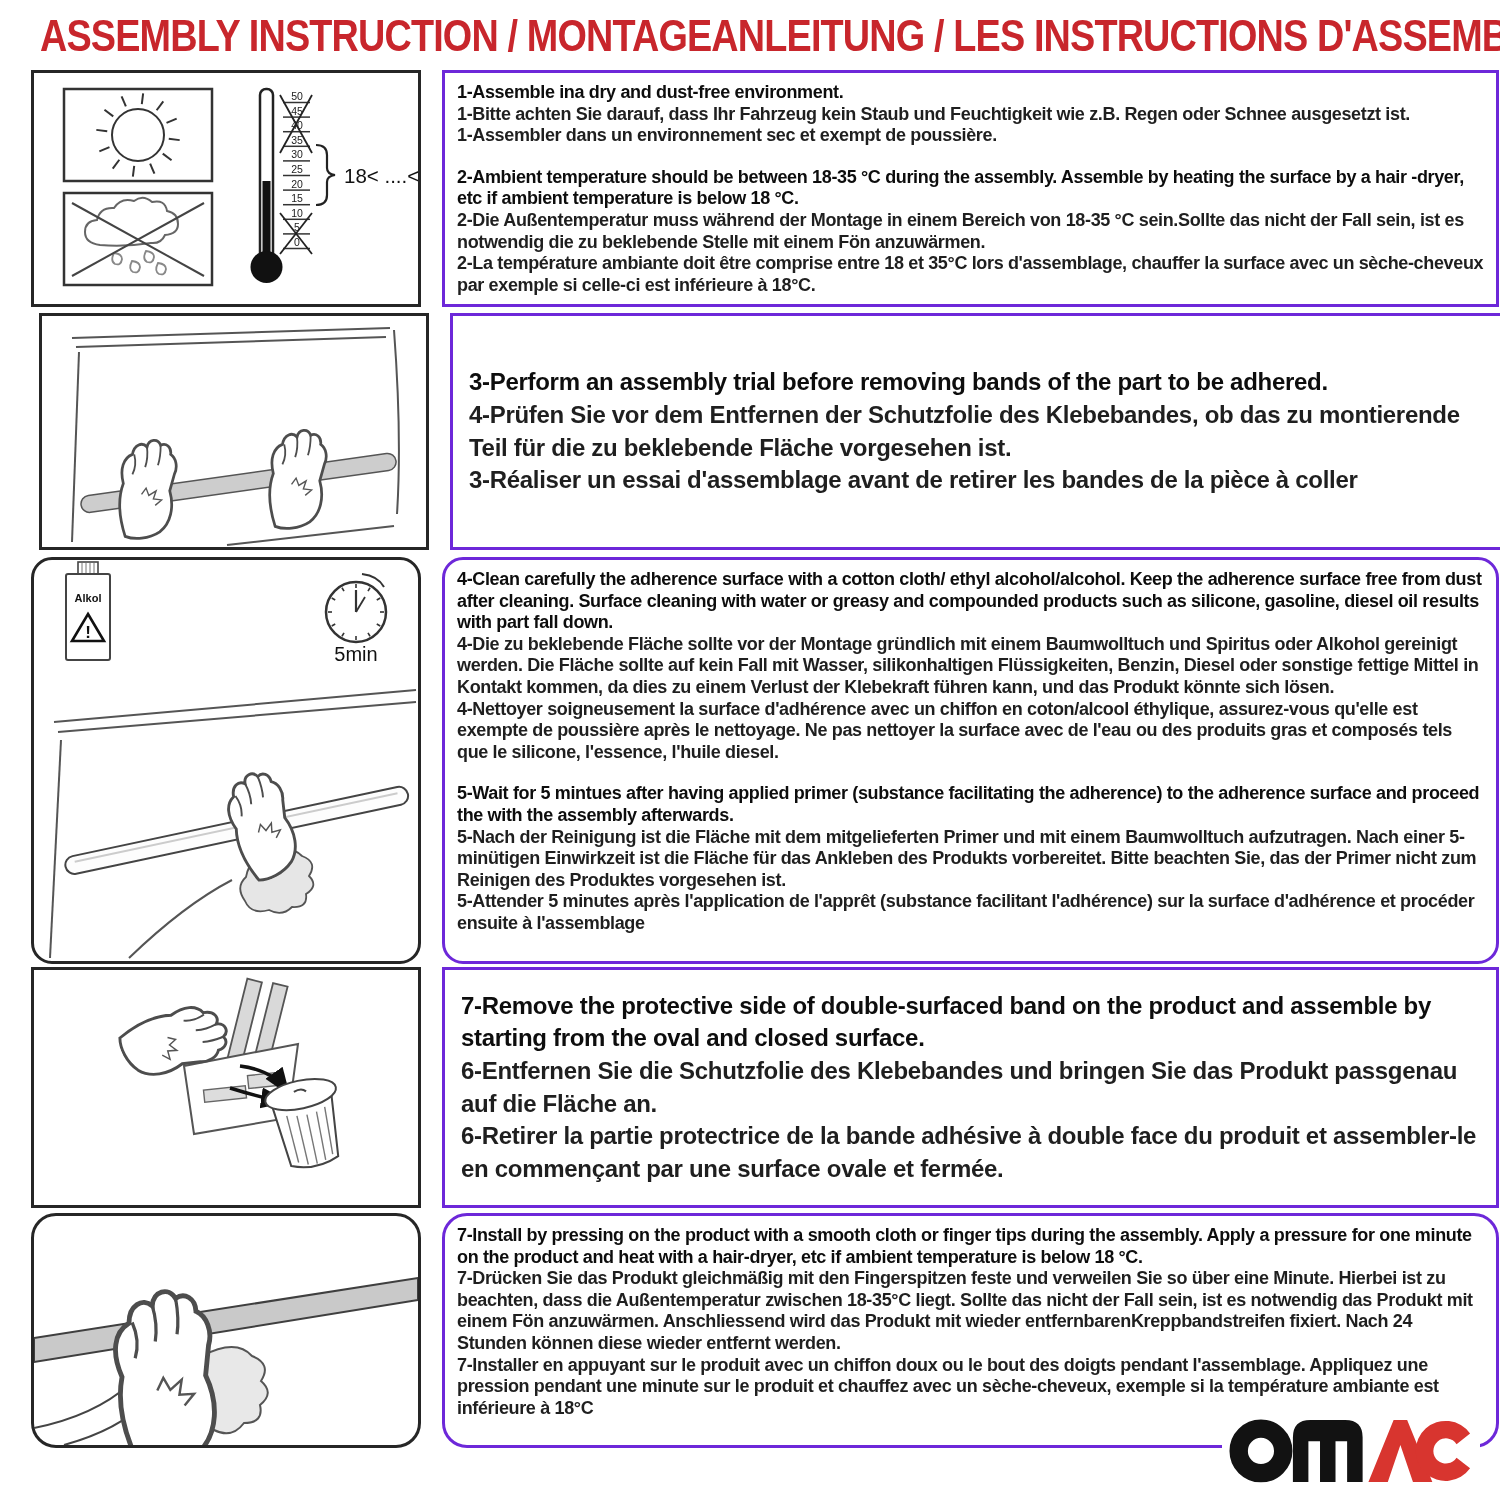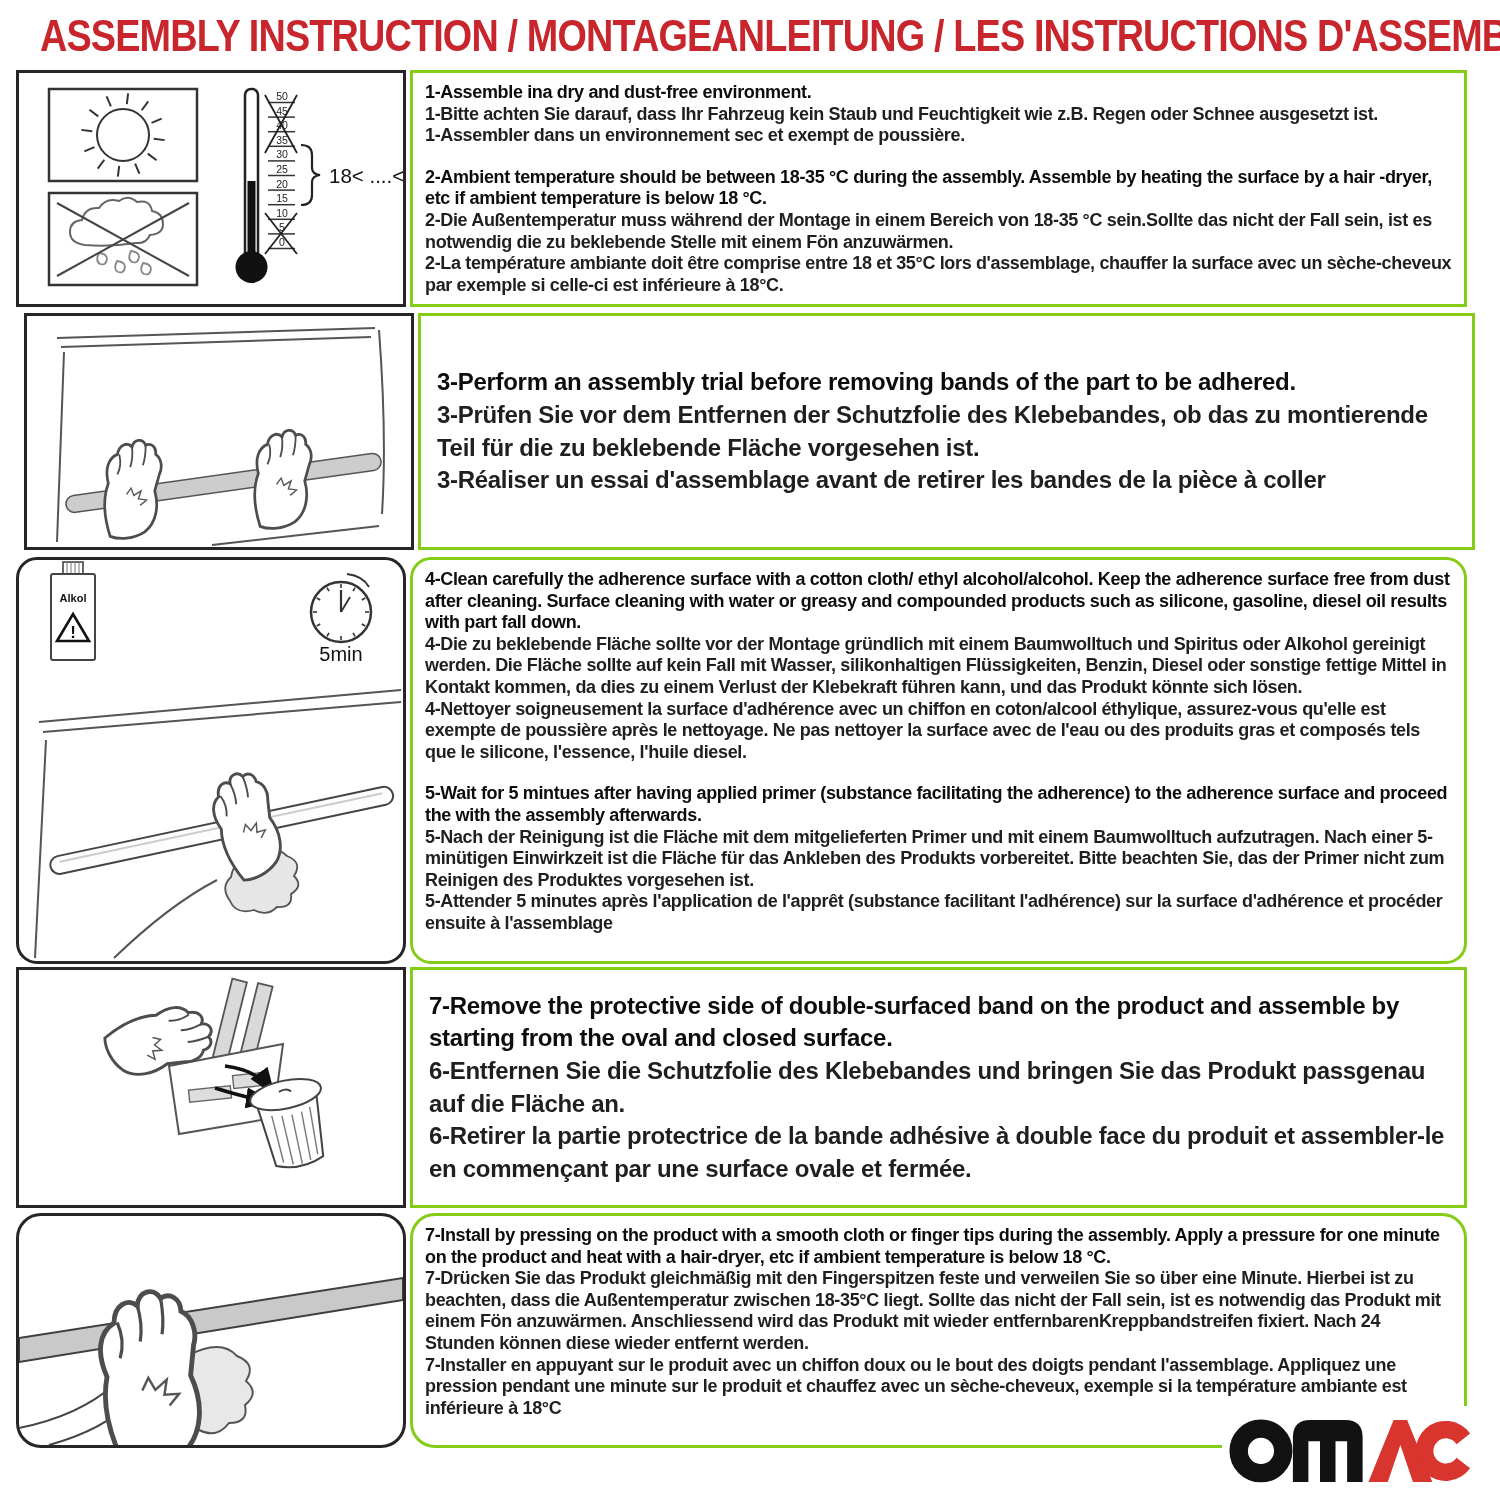"50" .illus { left: 16px -> 31px }
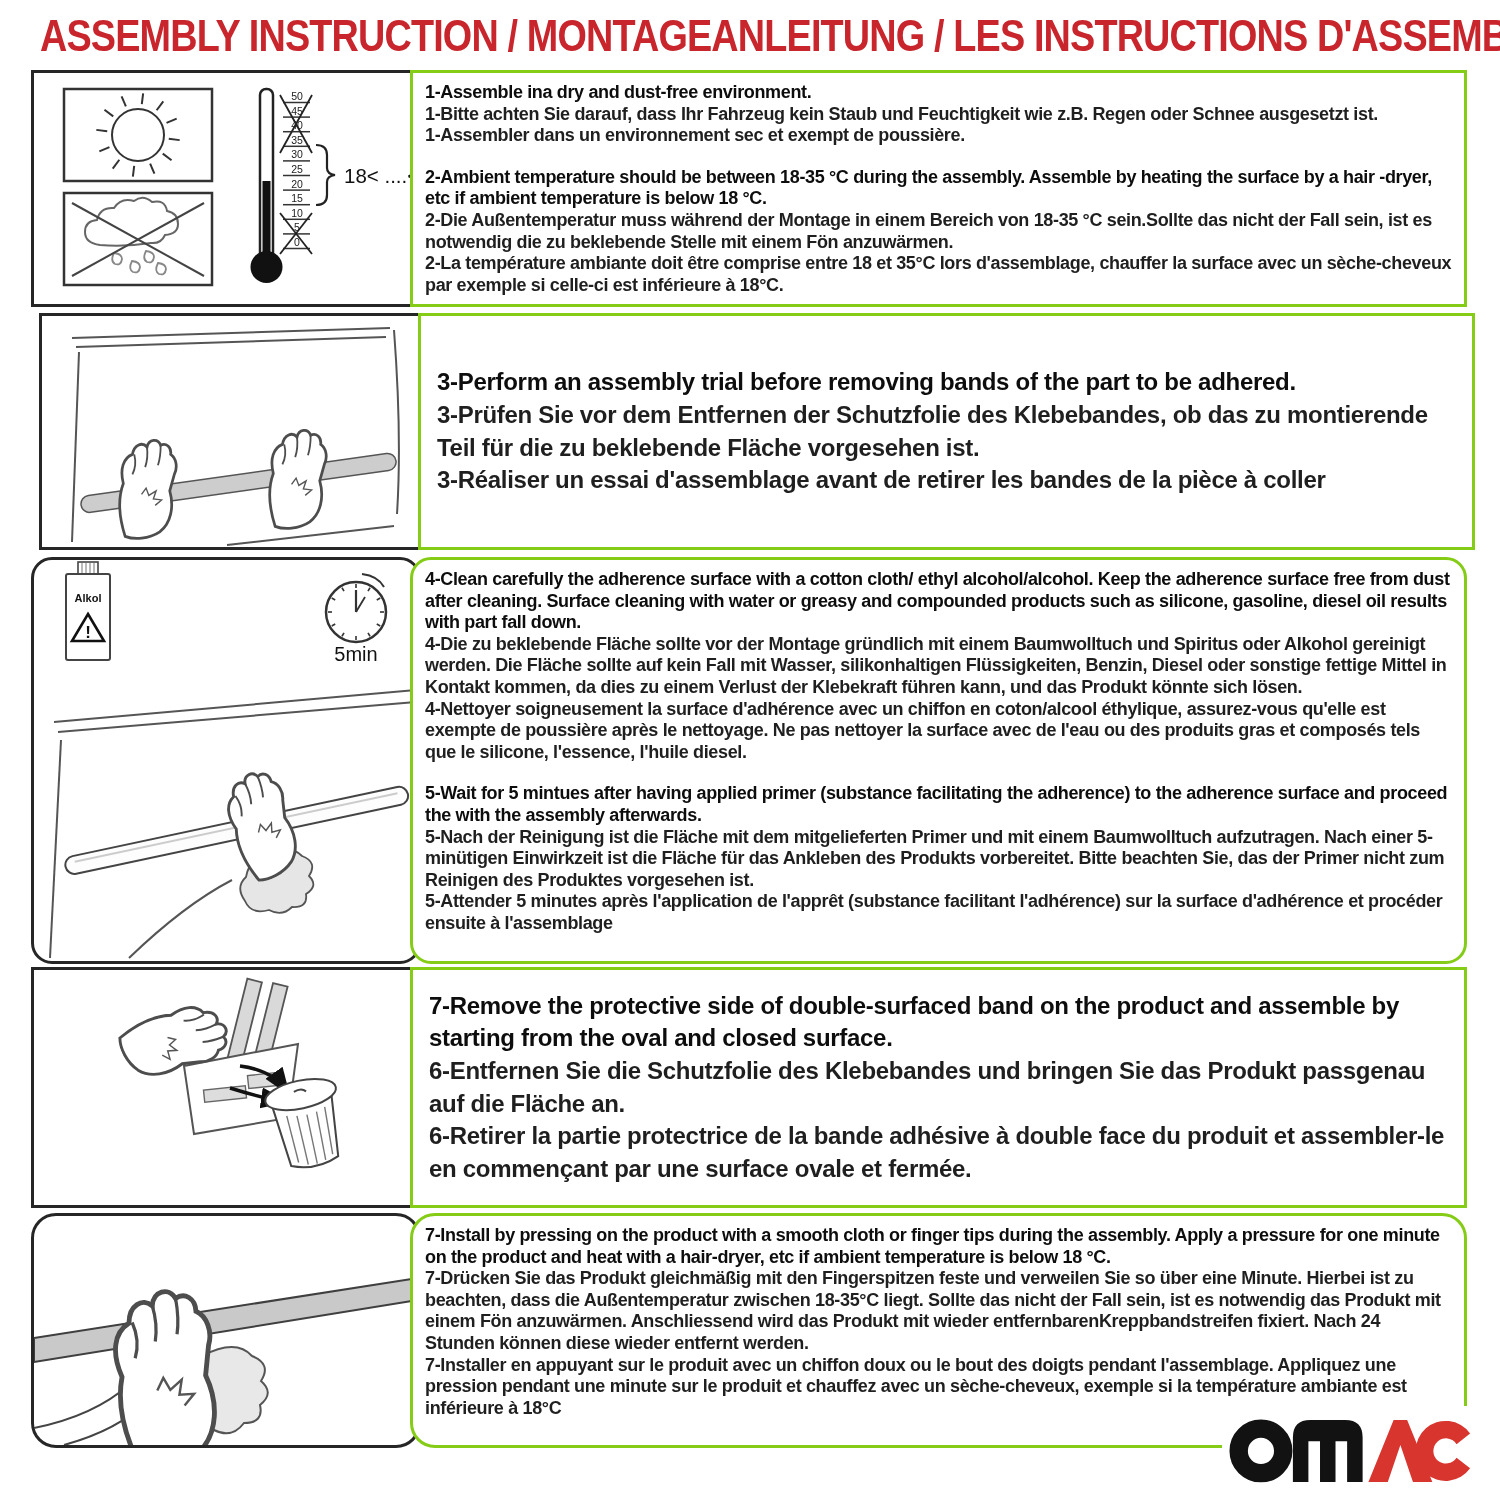"1-Assemble ina dry and dust-free" .text { border: 3px solid #84cc16 -> 3px solid #6d28d9; left: 410px -> 442px }
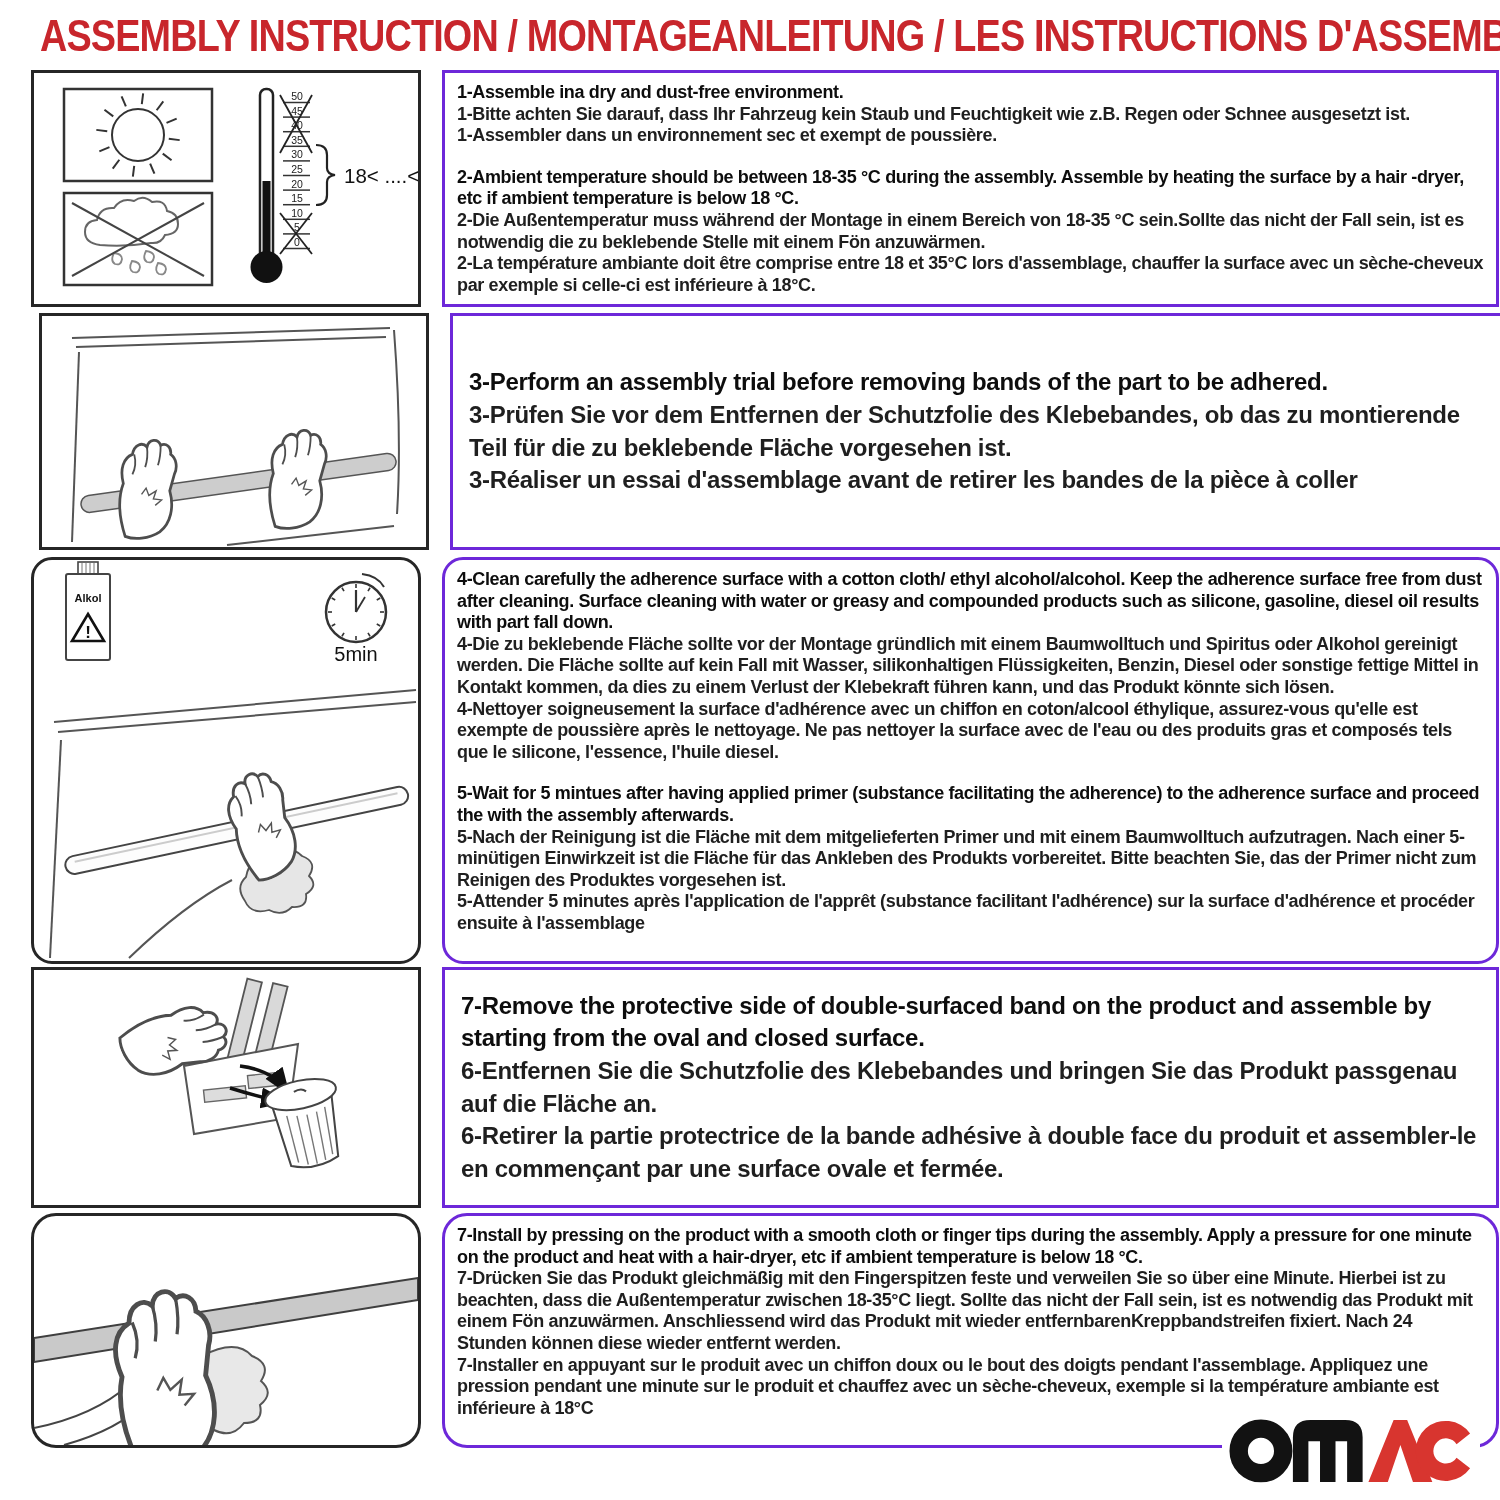"3-Prüfen Sie vor dem Entfernen" p.para { text: 3-Prüfen -> 4-Prüfen }
